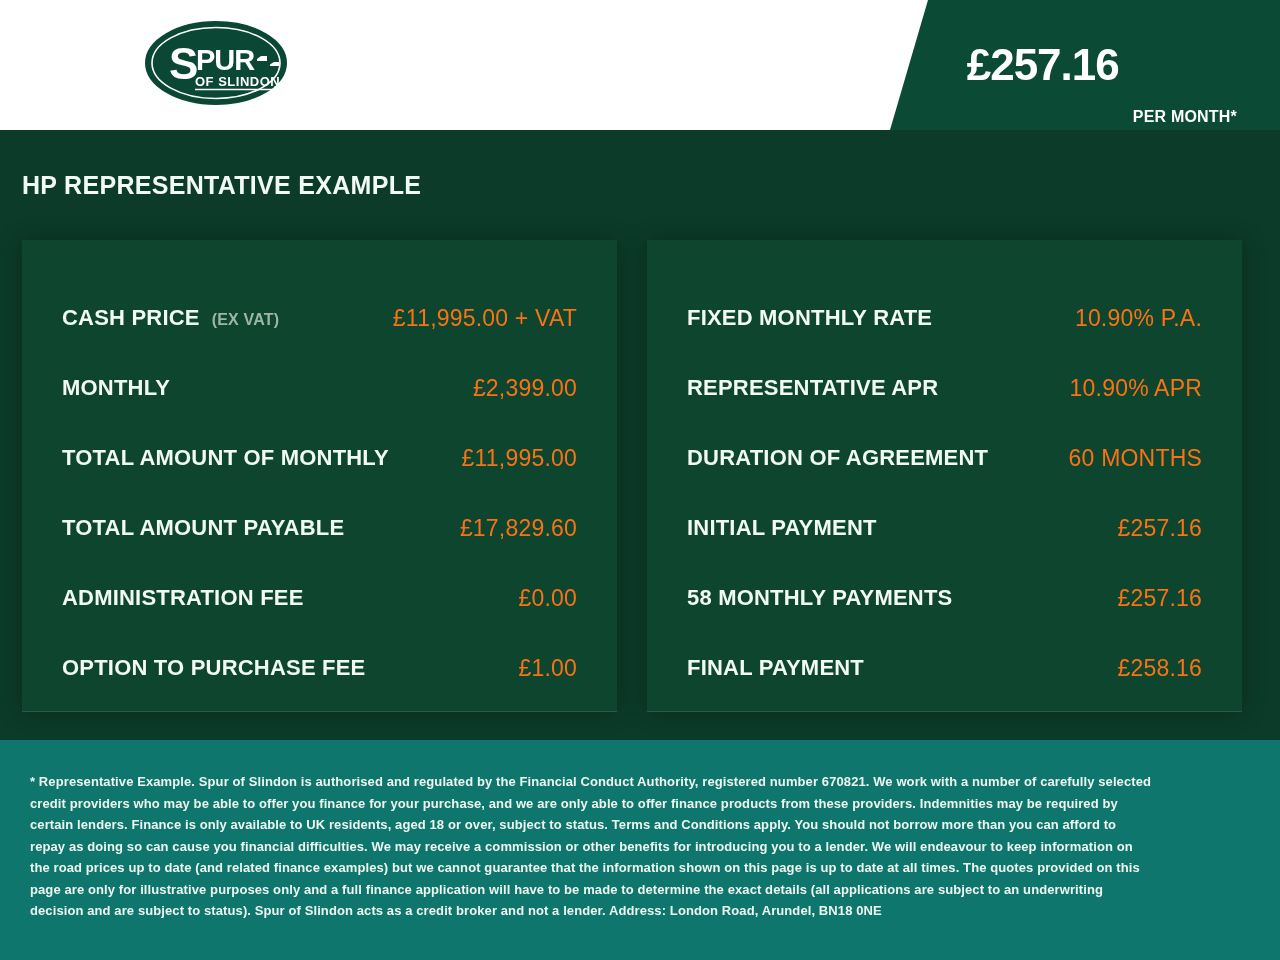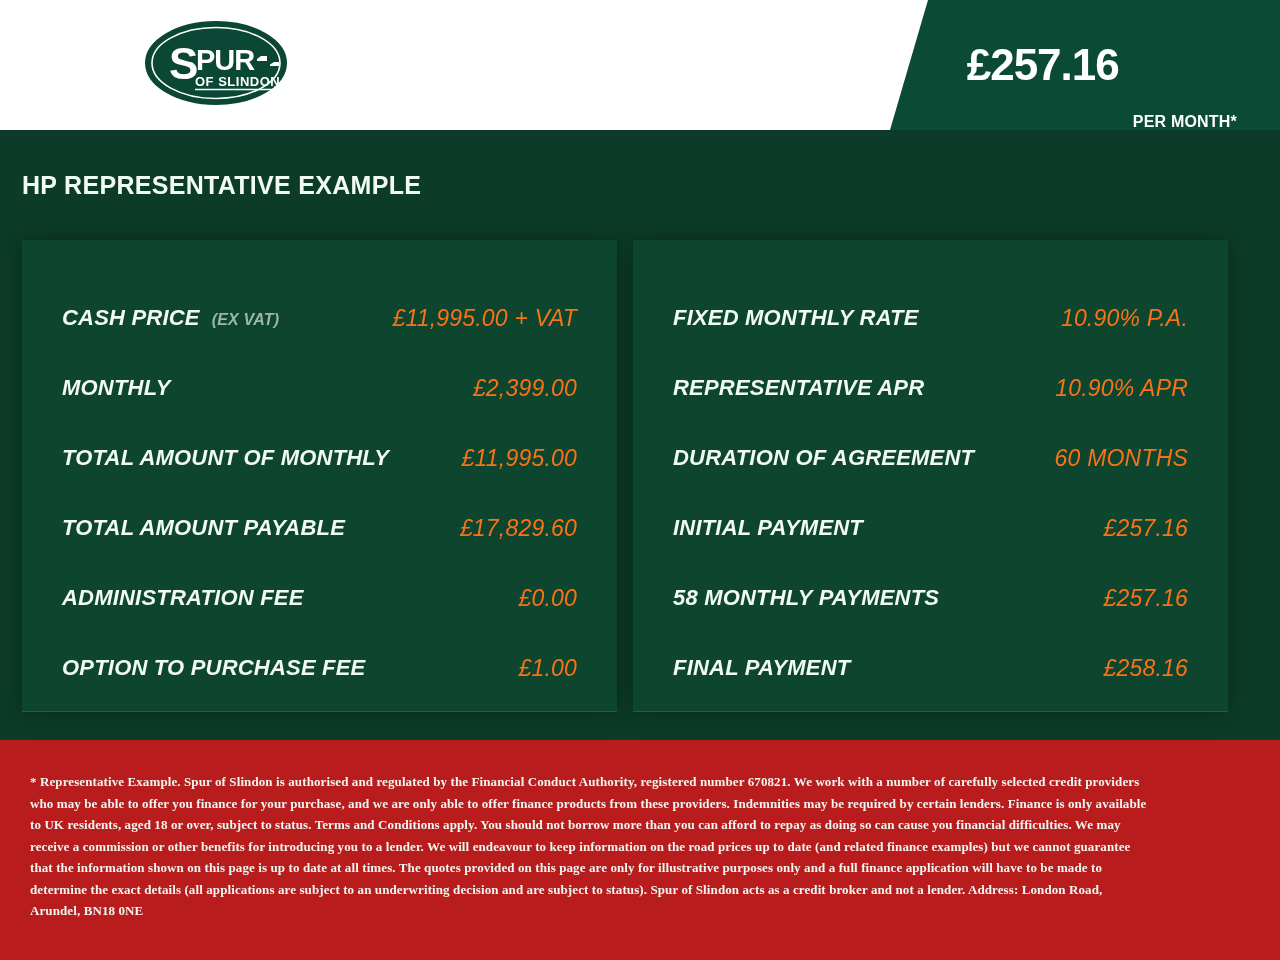"PER MONTH*" .price-suffix { padding-bottom: none -> 5px }
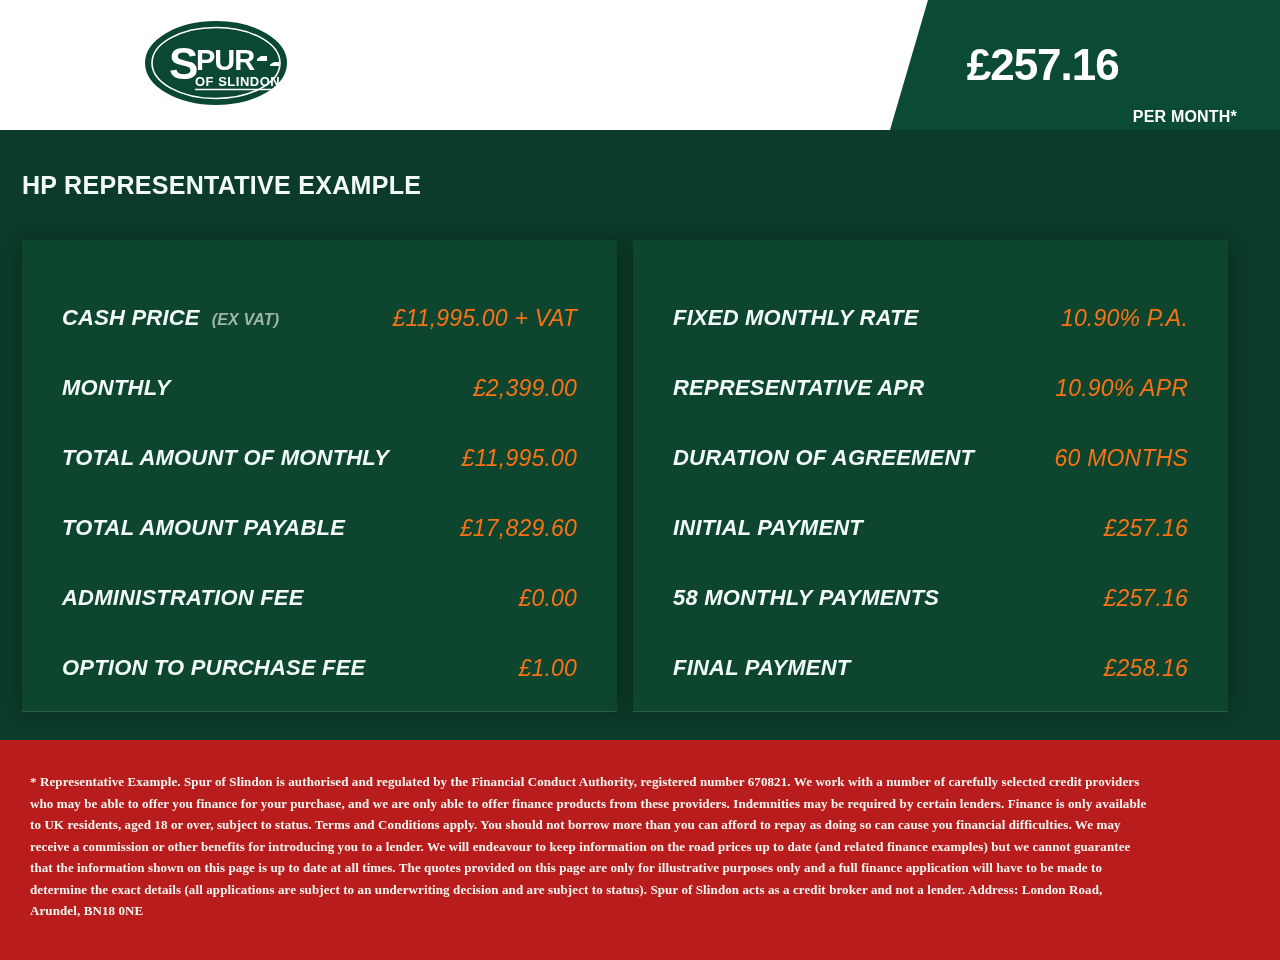"CASH PRICE (EX VAT)" .panels { font-style: italic -> none; gap: 16px -> 30px }
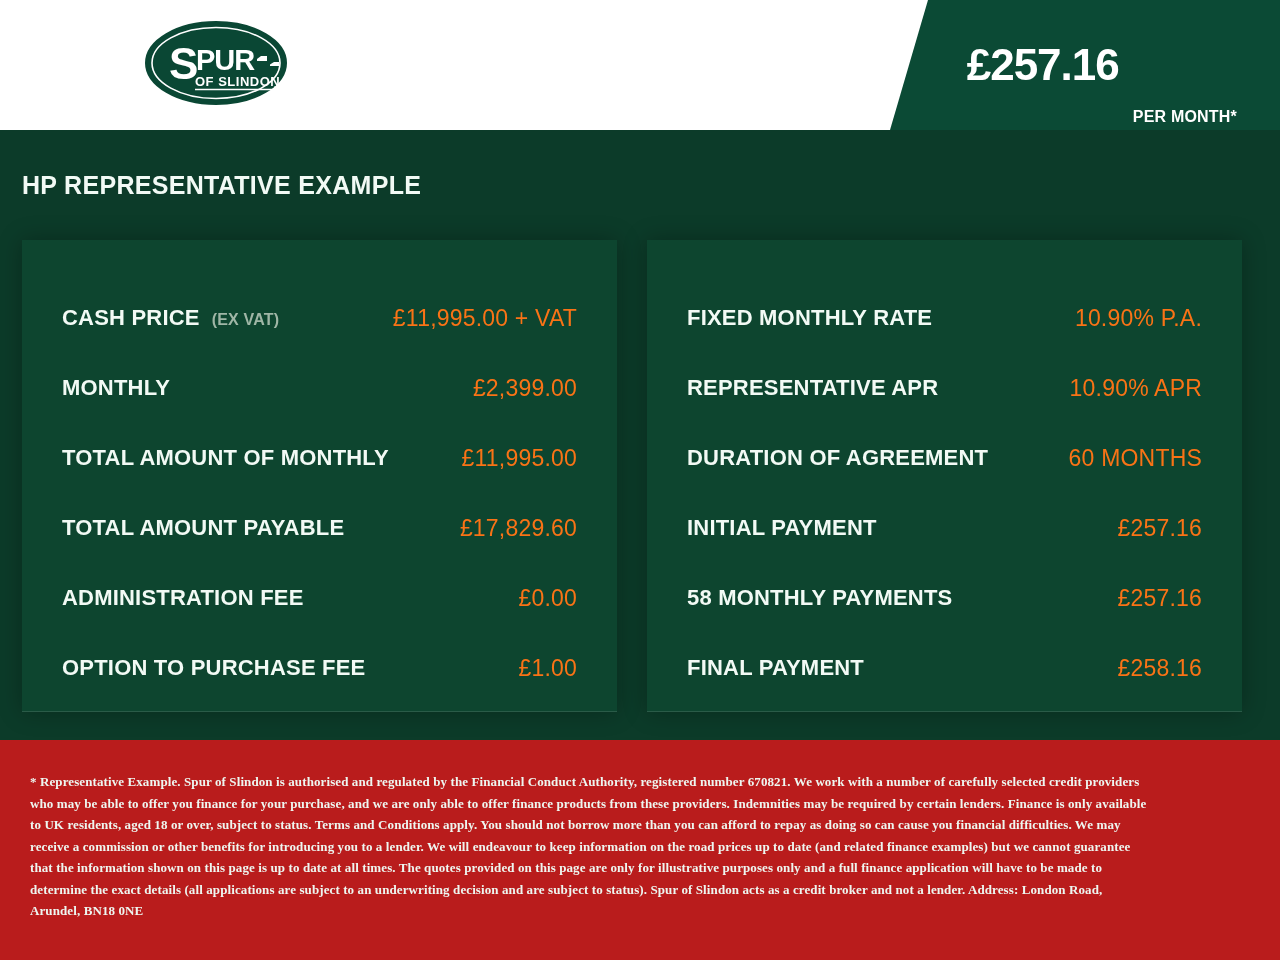"* Representative Example. Spur of" .footer { background: #b91c1c -> #0f766e; font-family: Liberation Serif, serif -> none }
